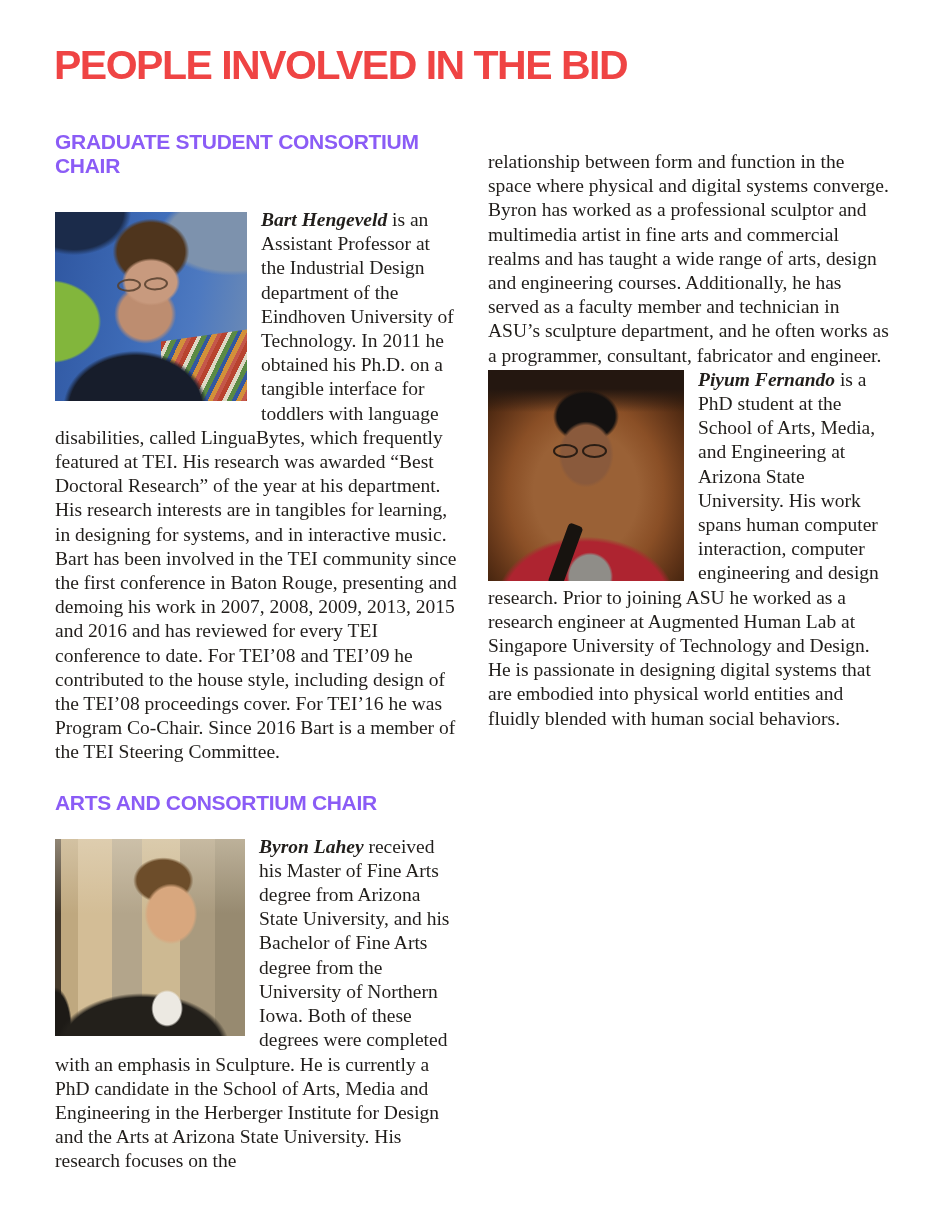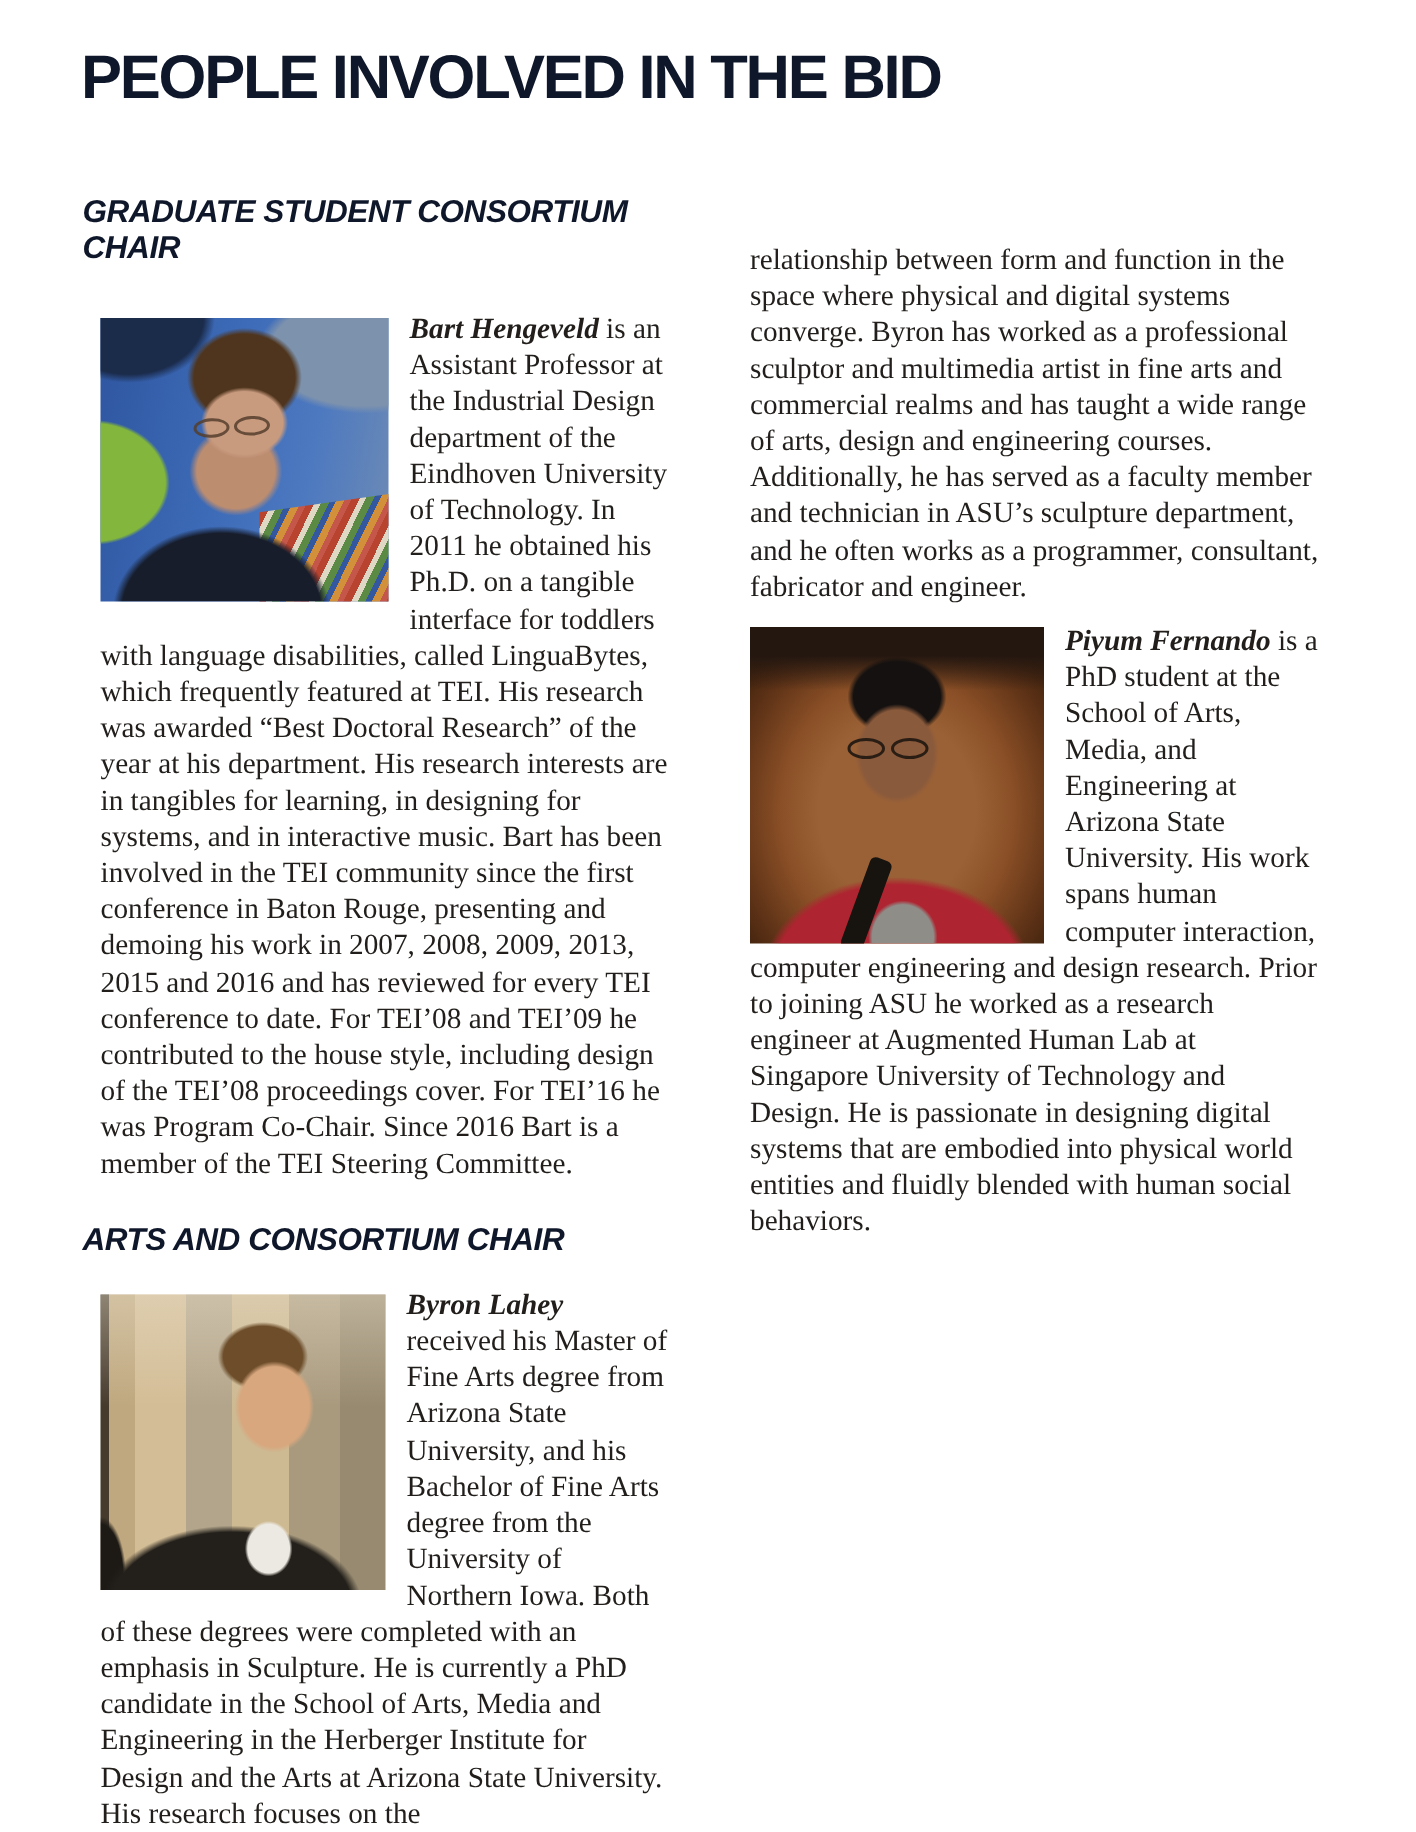"PEOPLE INVOLVED IN THE BID" .page-title { color: #0f172a -> #ef4444; top: 28px -> 42px }
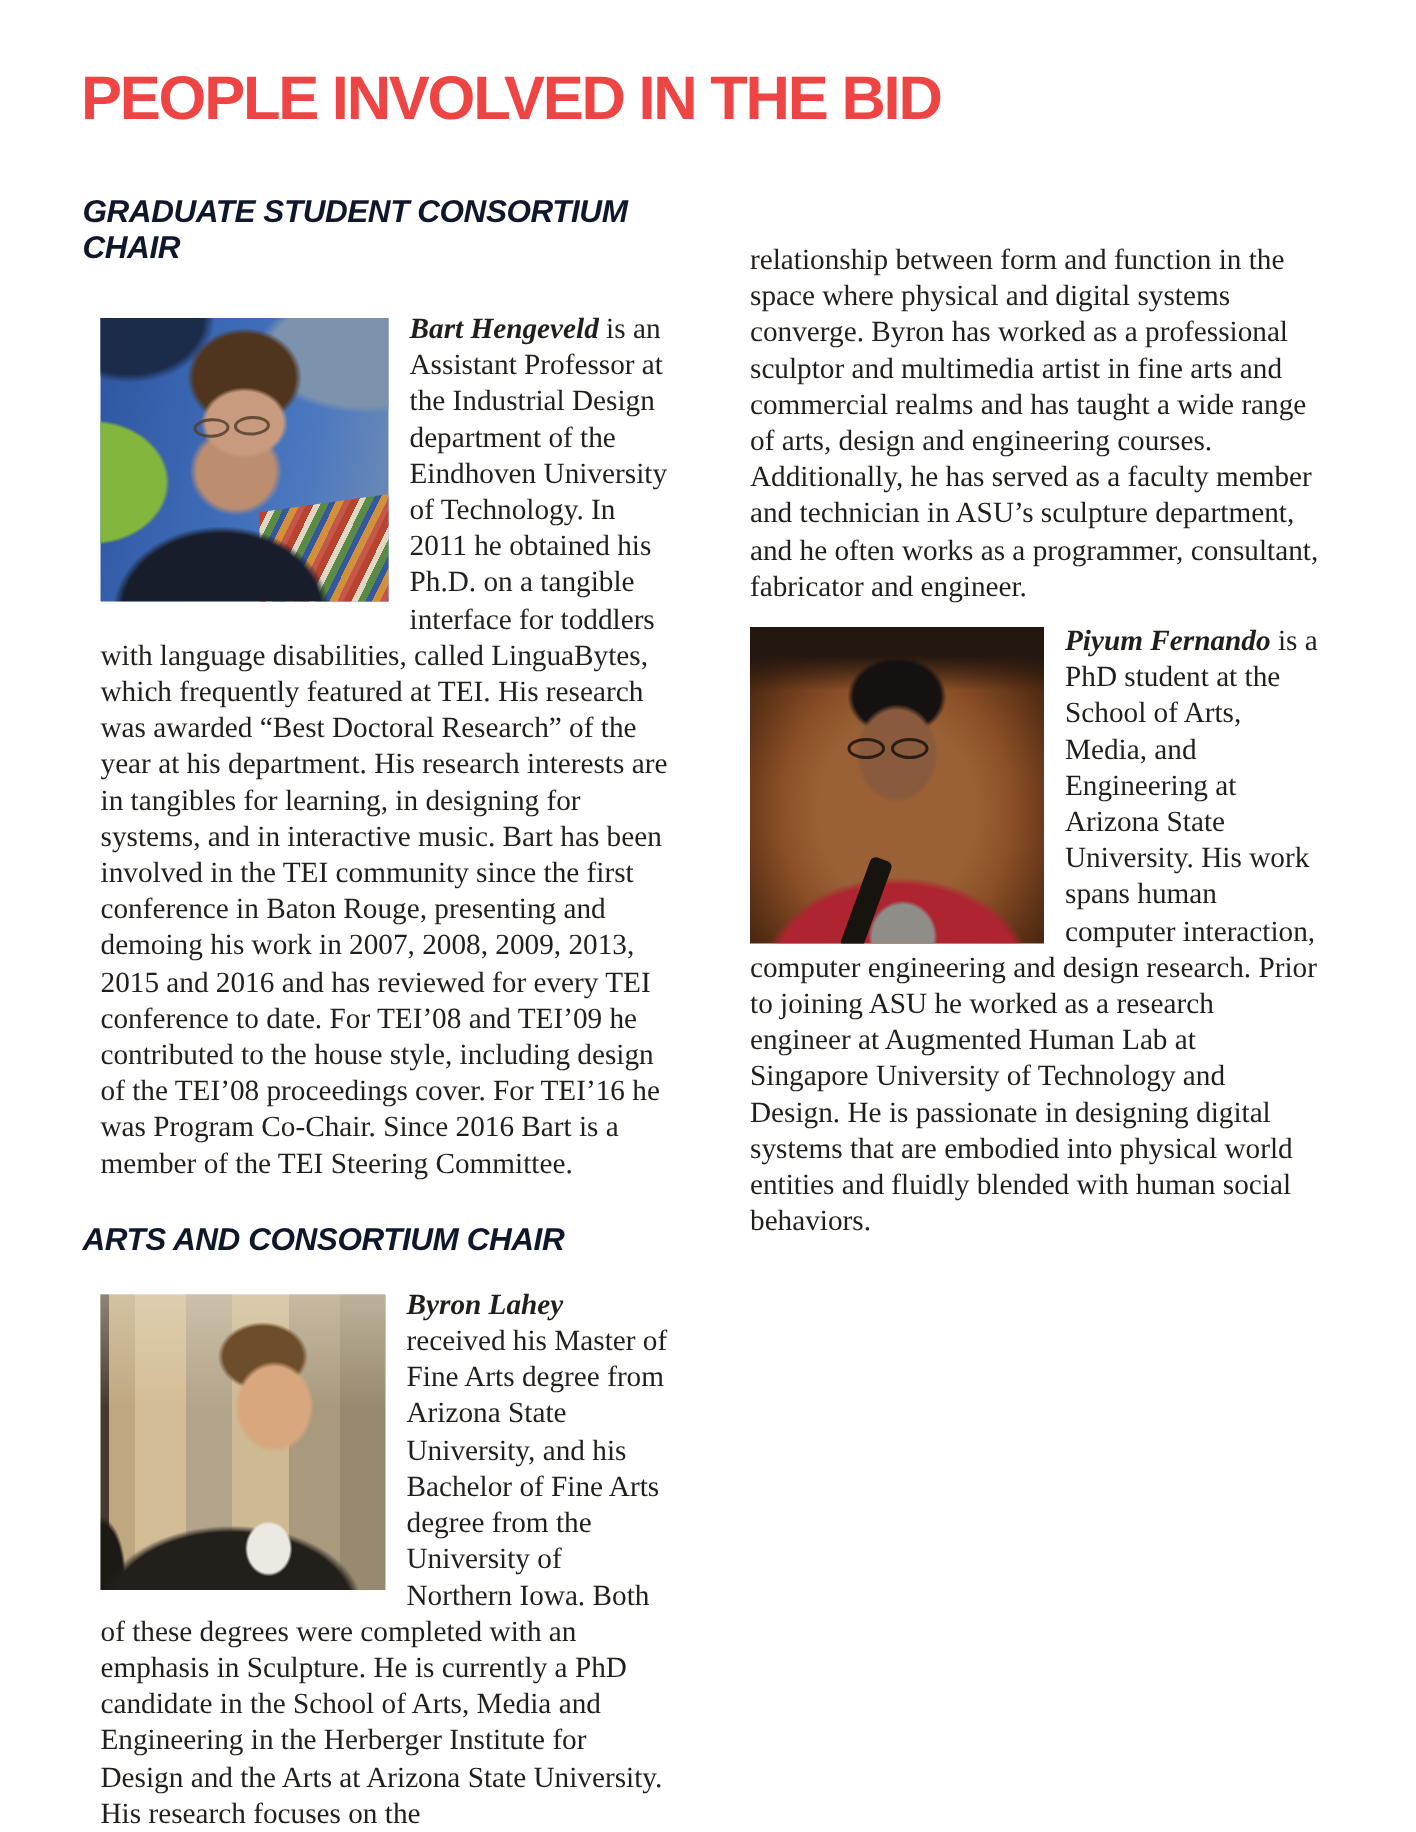"GRADUATE STUDENT CONSORTIUM CHAIR" h2.sec { color: #0f172a -> #8b5cf6; font-style: italic -> none }
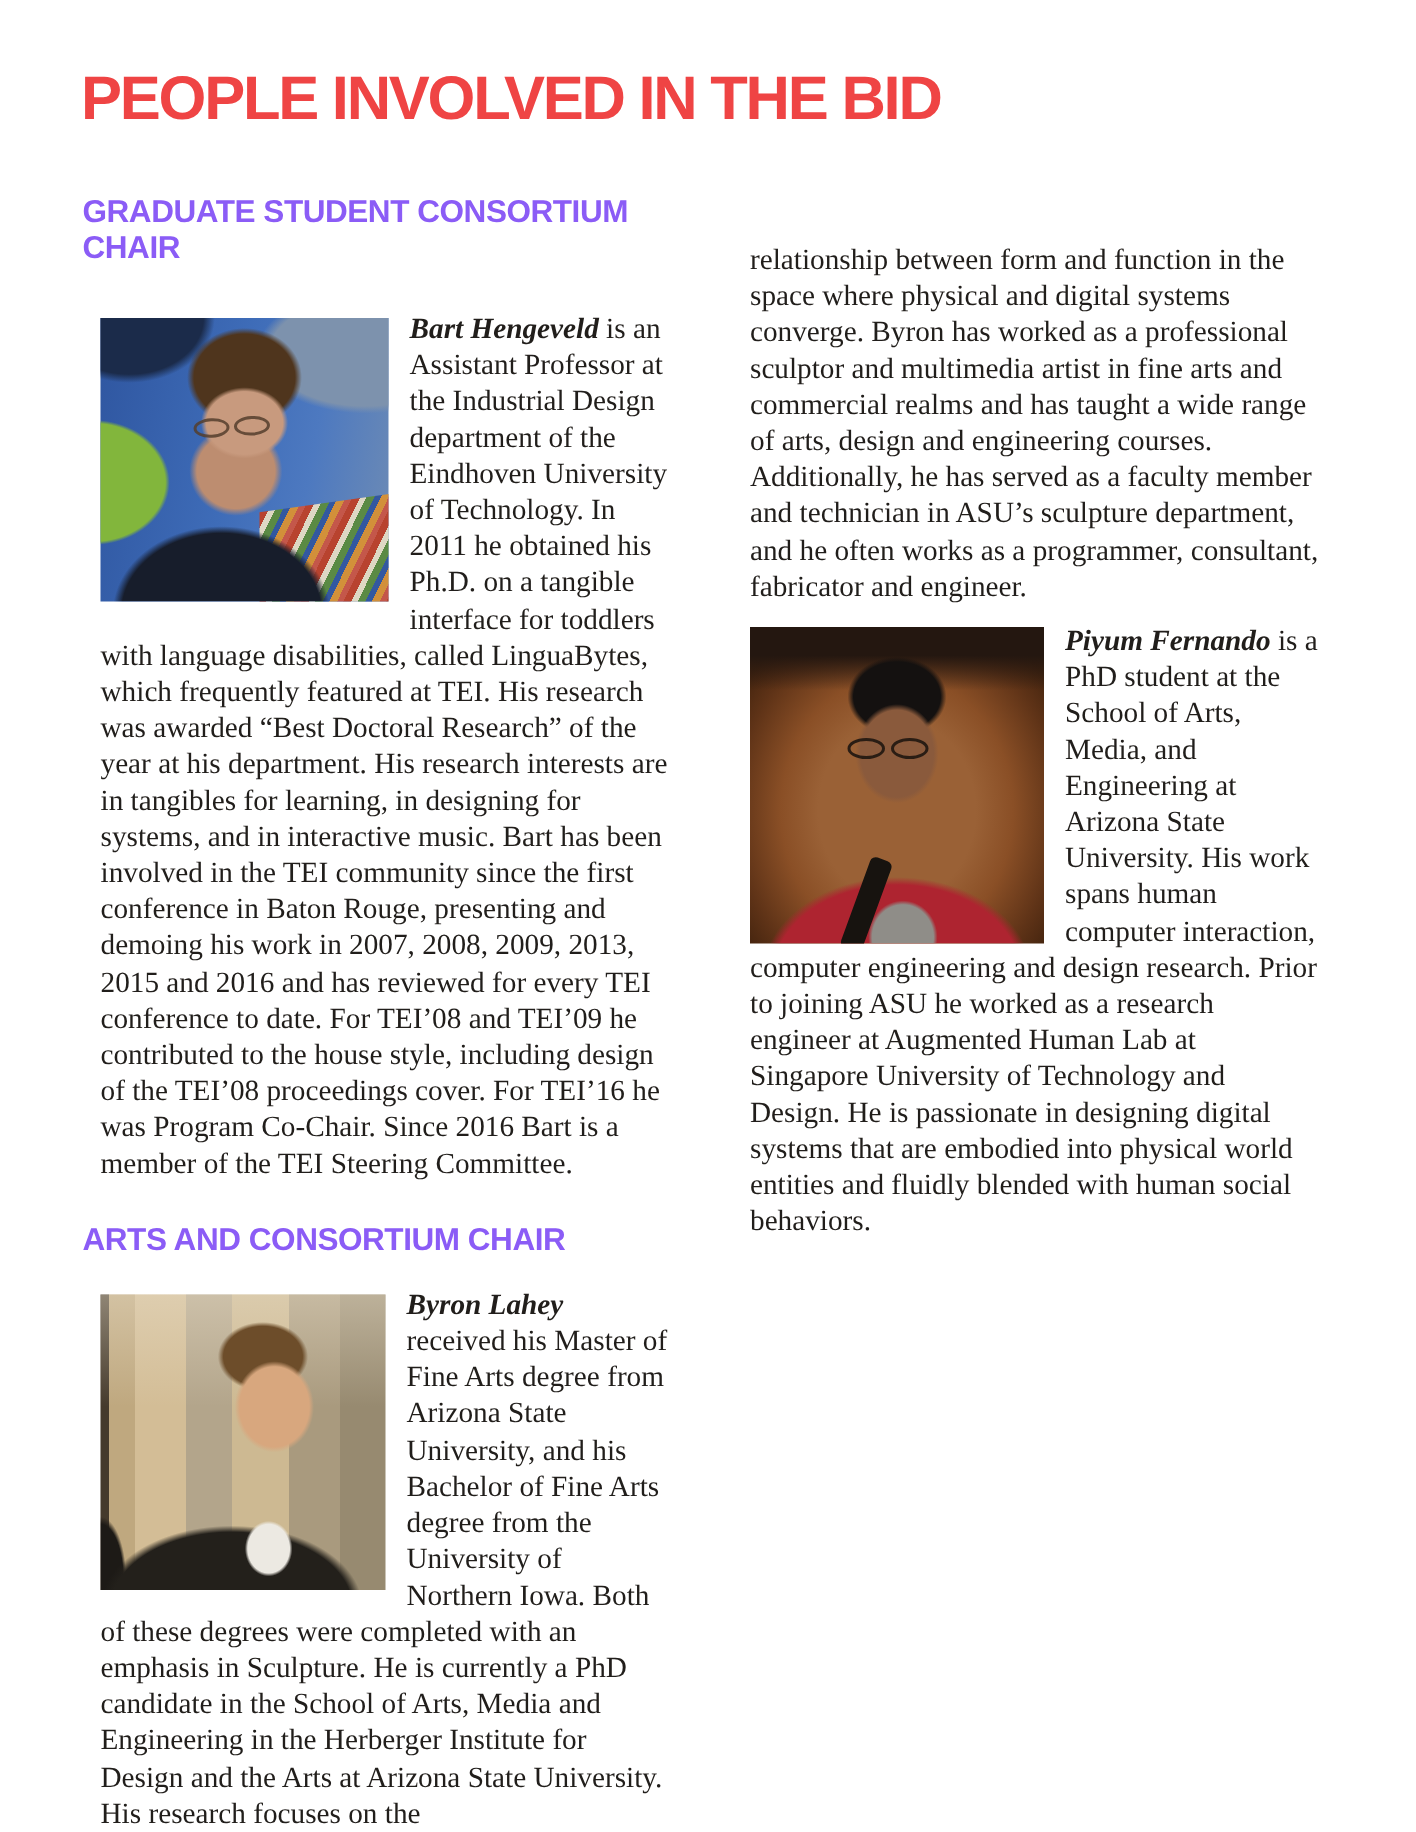"relationship between form and function" p.bio { margin: 12px -> 0 }
